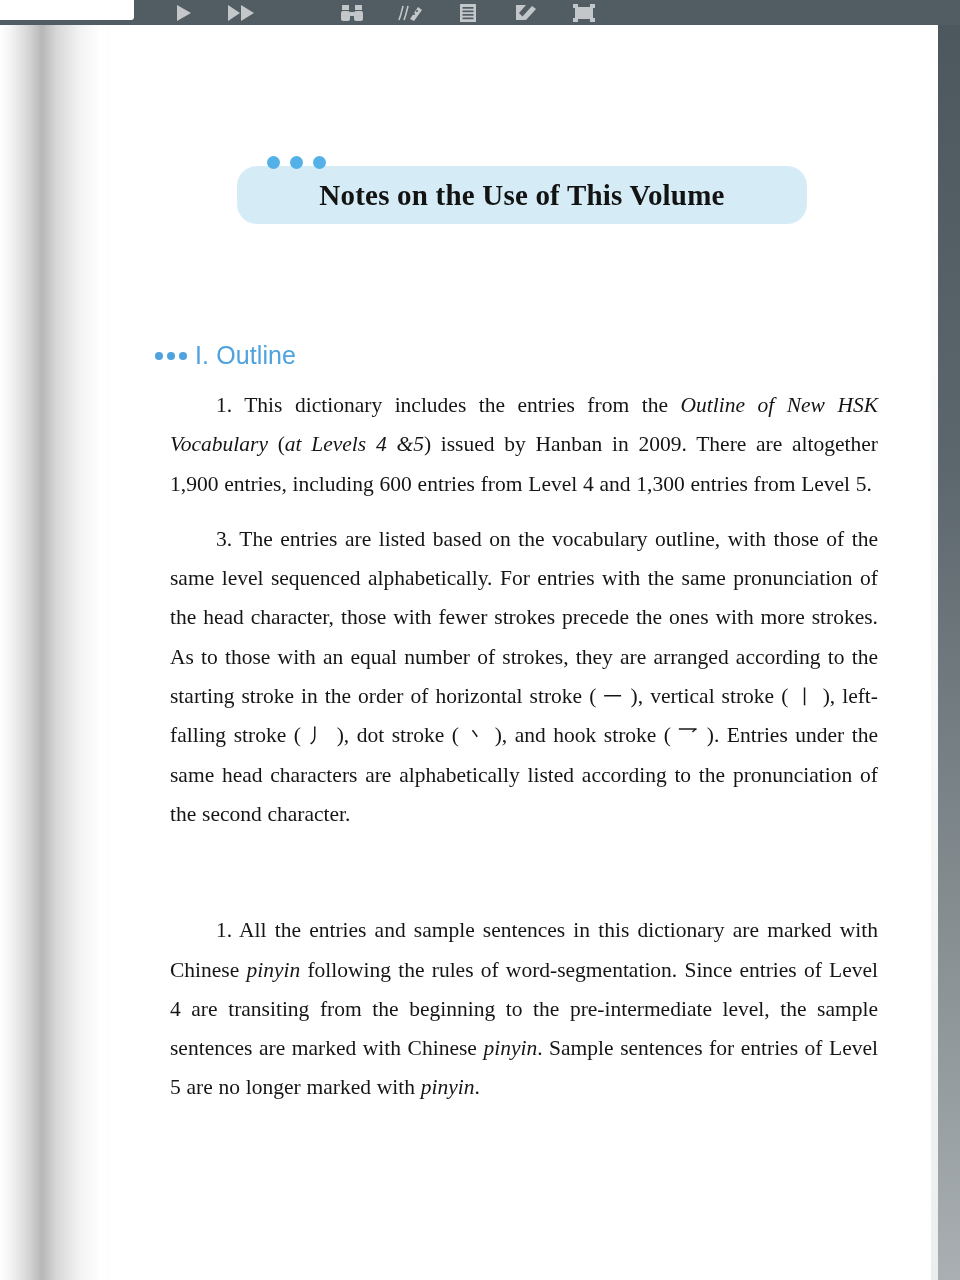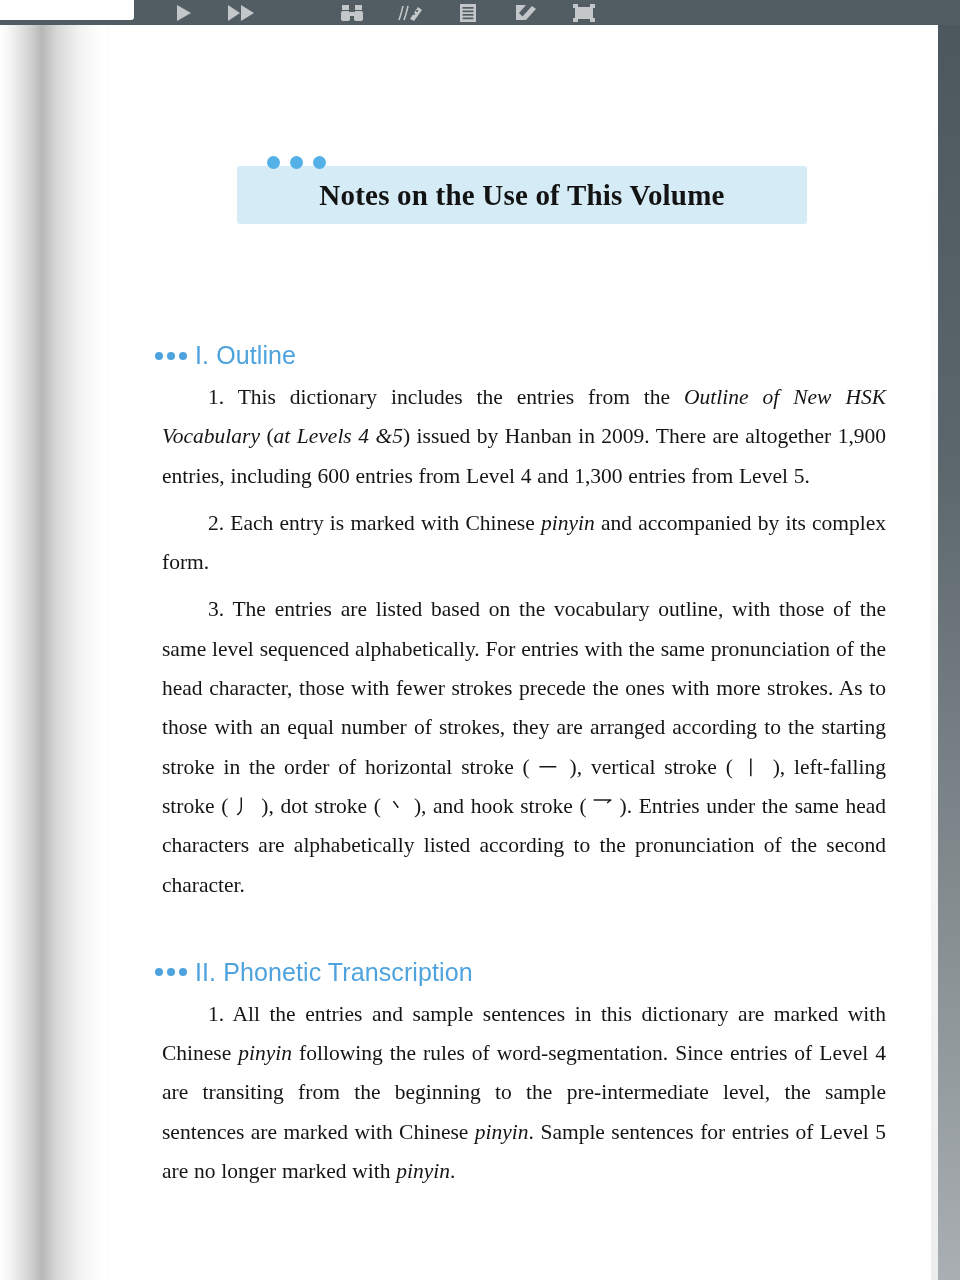"Notes on the Use of" .title-box { border-radius: 3px -> 20px }
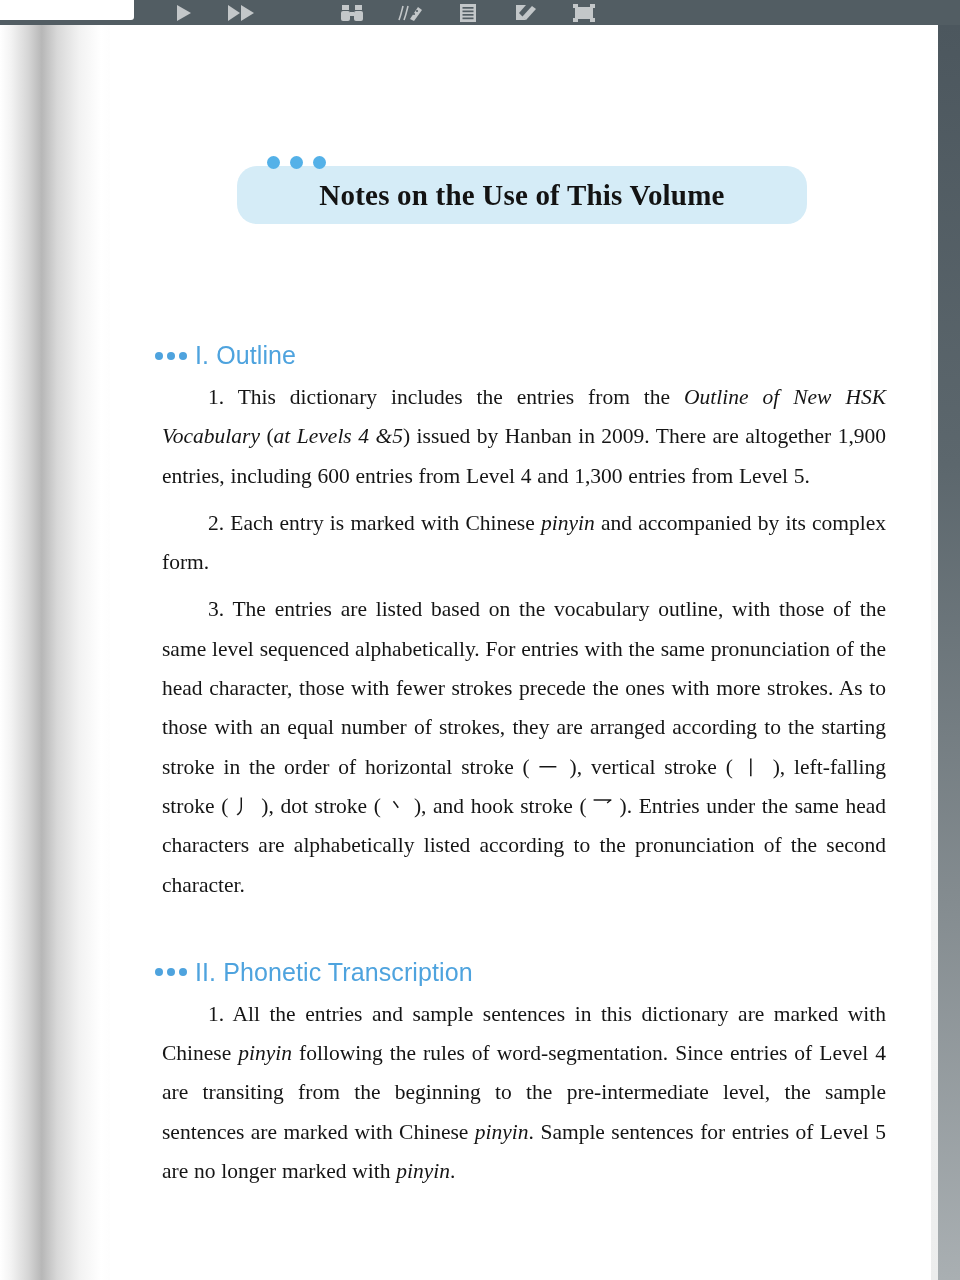"1. This dictionary includes the" p.para { margin: 8px -> 16px }
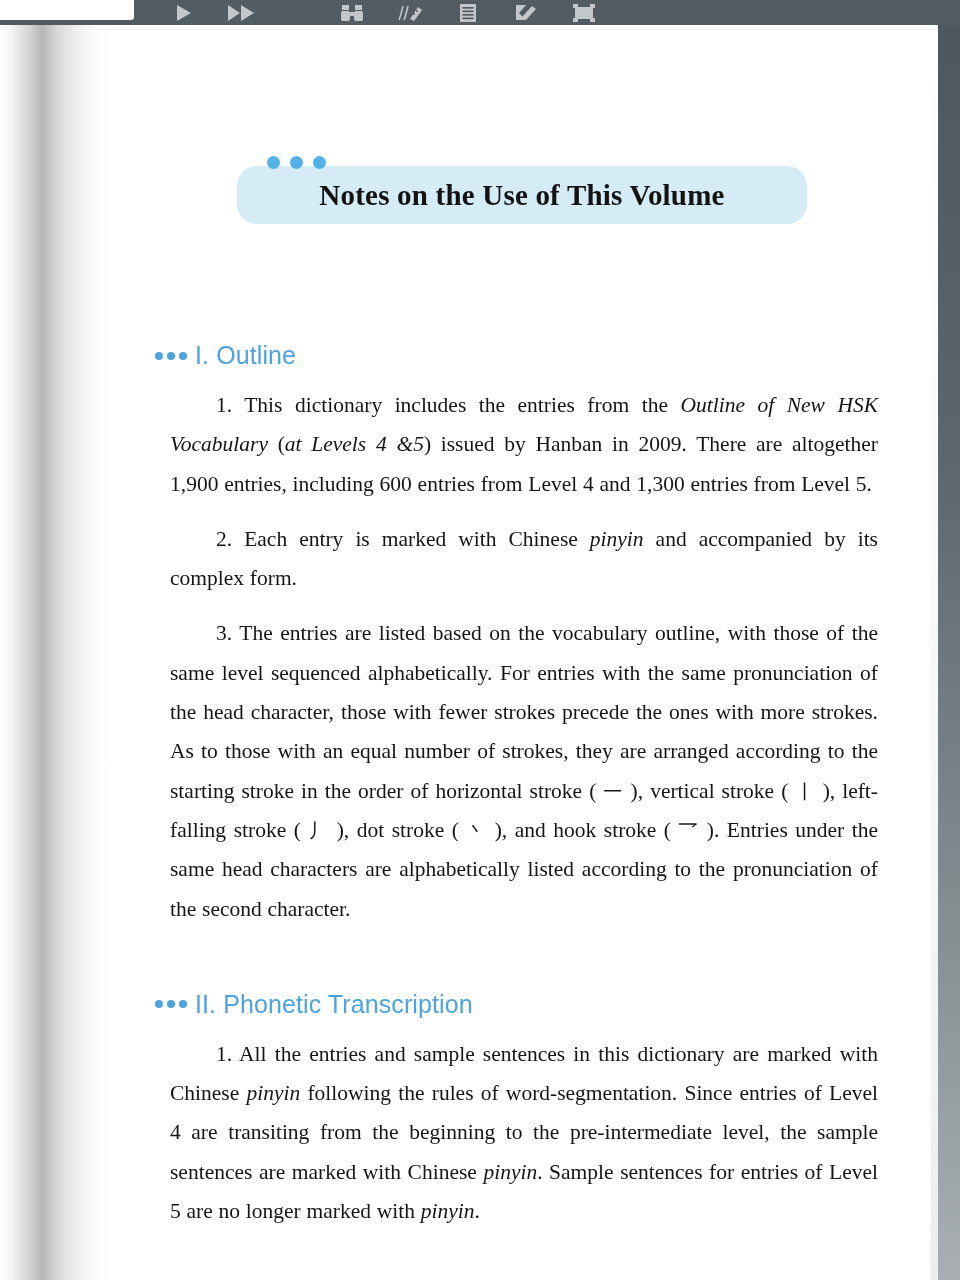"2. Each entry is marked" p.para { html: <p>2. Each entry is marked with Chinese <i>pinyin</i> and accompanied by its complex form.</p> -> none }
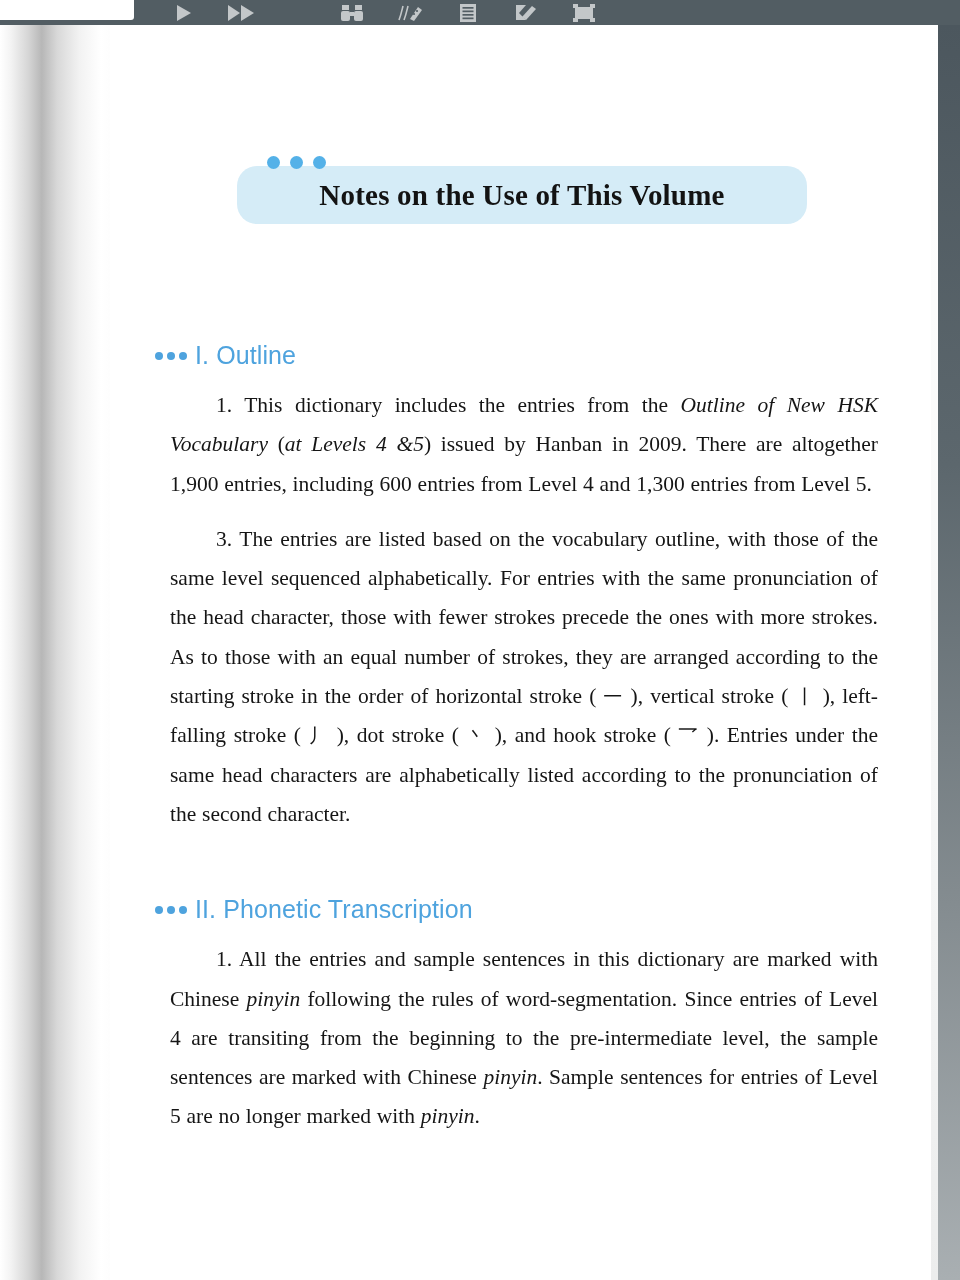"II. Phonetic Transcription" div.section-head { html: <div> <span> <span></span> <span></span> <span></span> </span> <span>II. Phonetic Transcription</span> </div> -> none }
